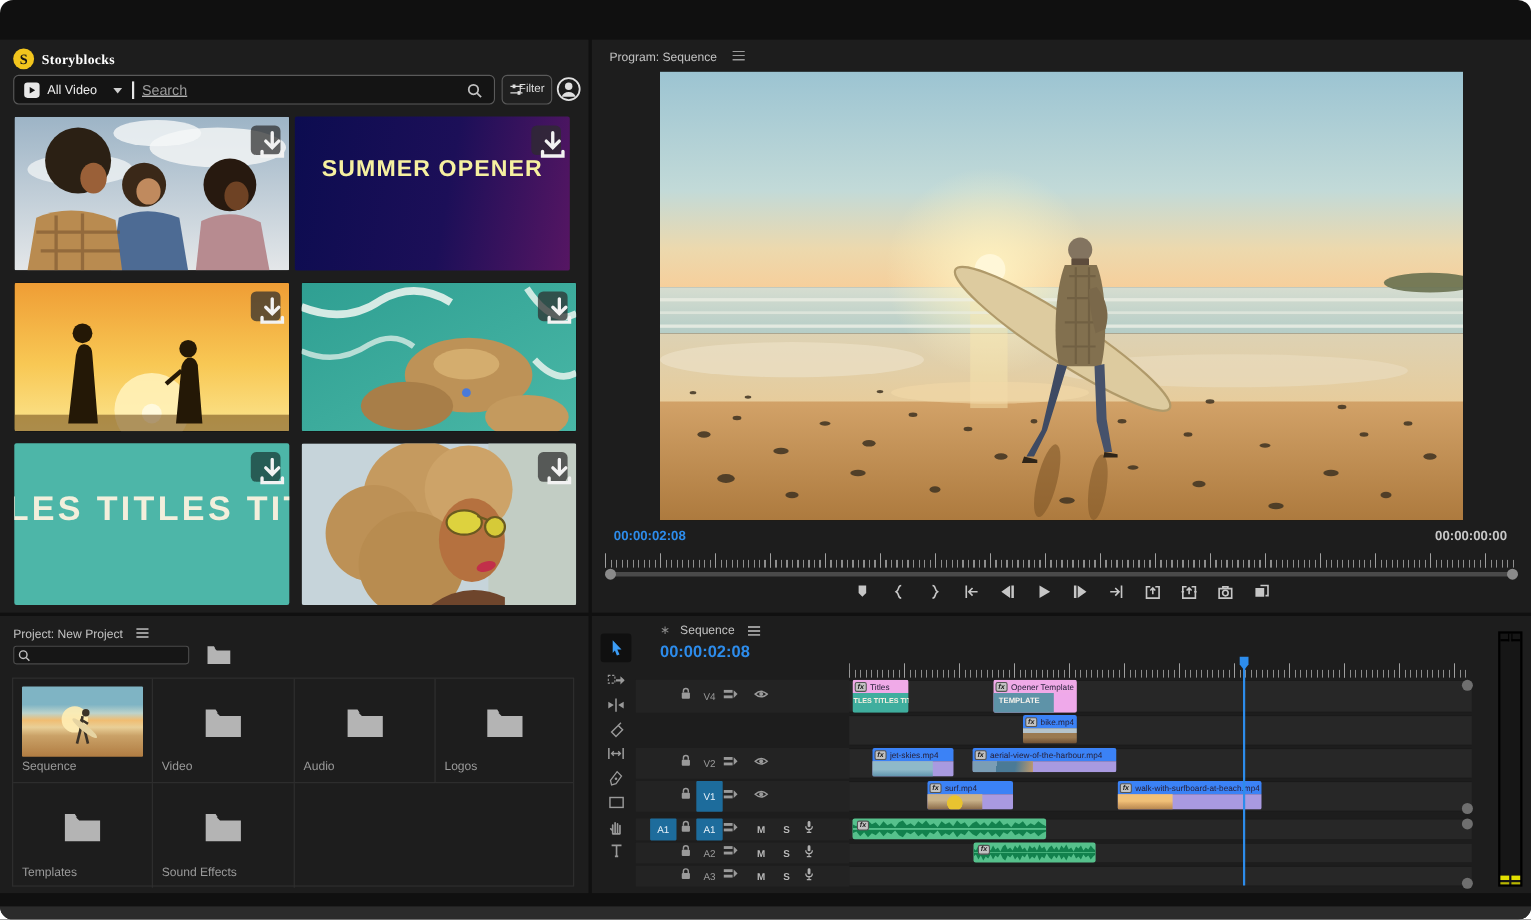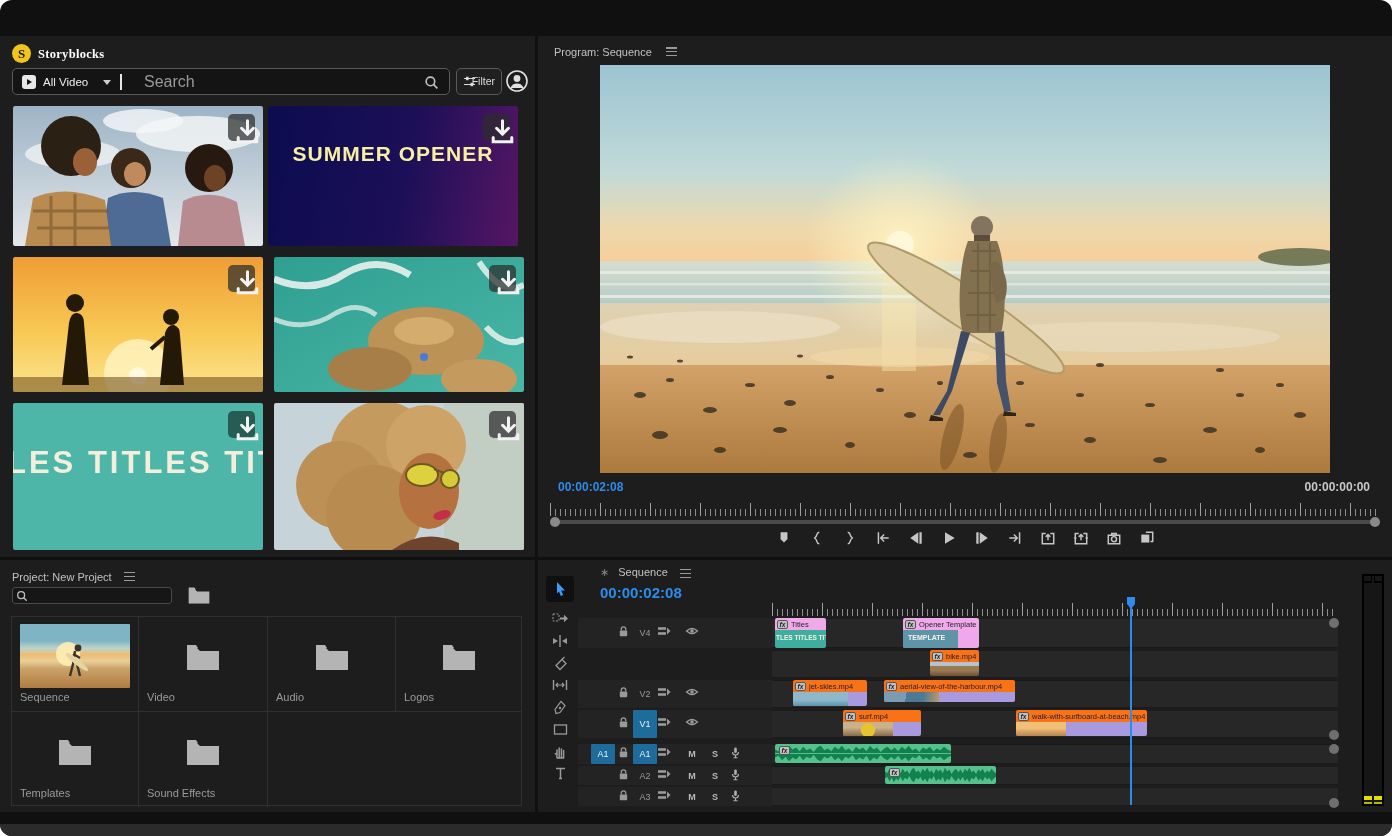"Search" .sb-input { font-size: 16px -> 13px; left: 131px -> 116px; text-decoration: none -> underline }
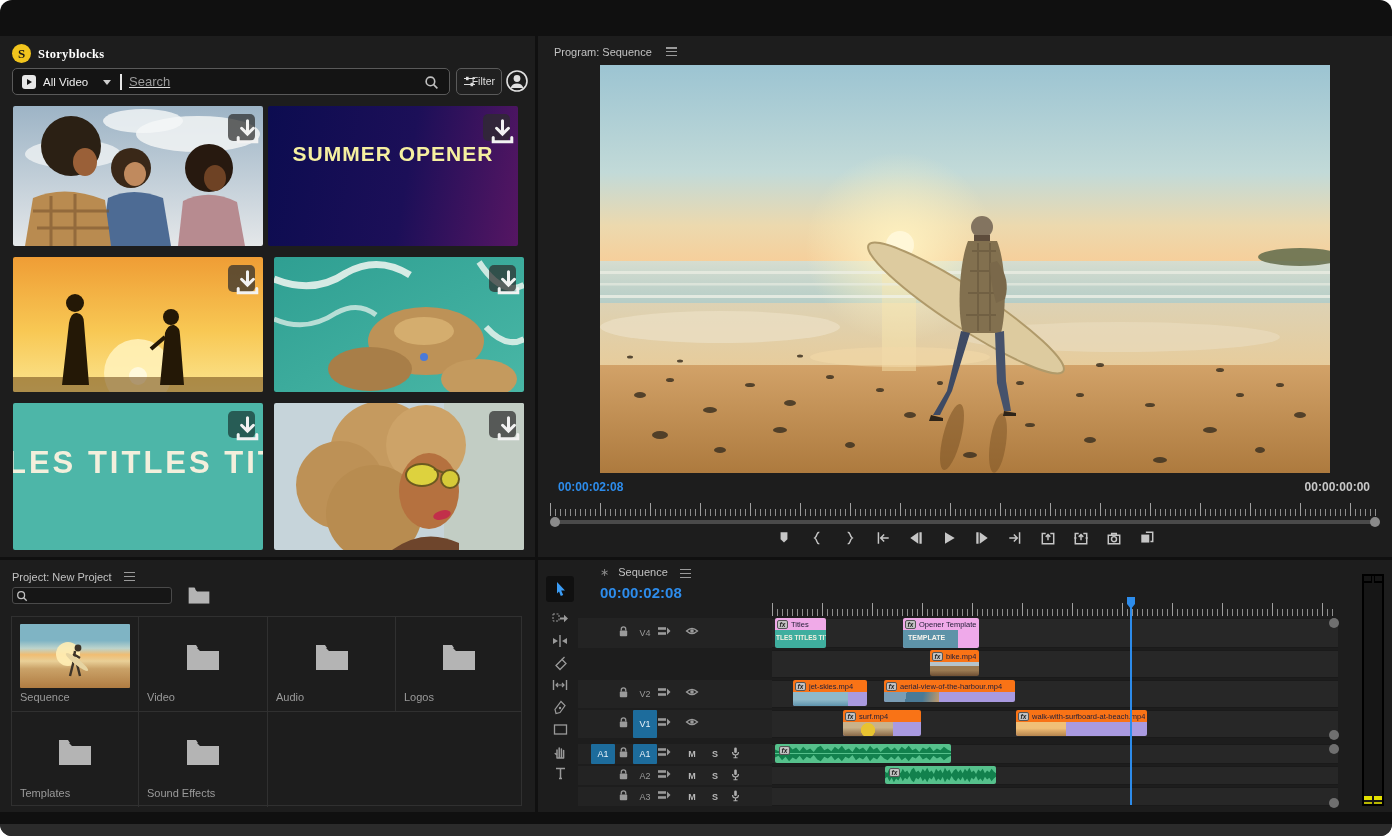"bike.mp4" .clip-head.purple { background: #f97316 -> #3b82f6 }
